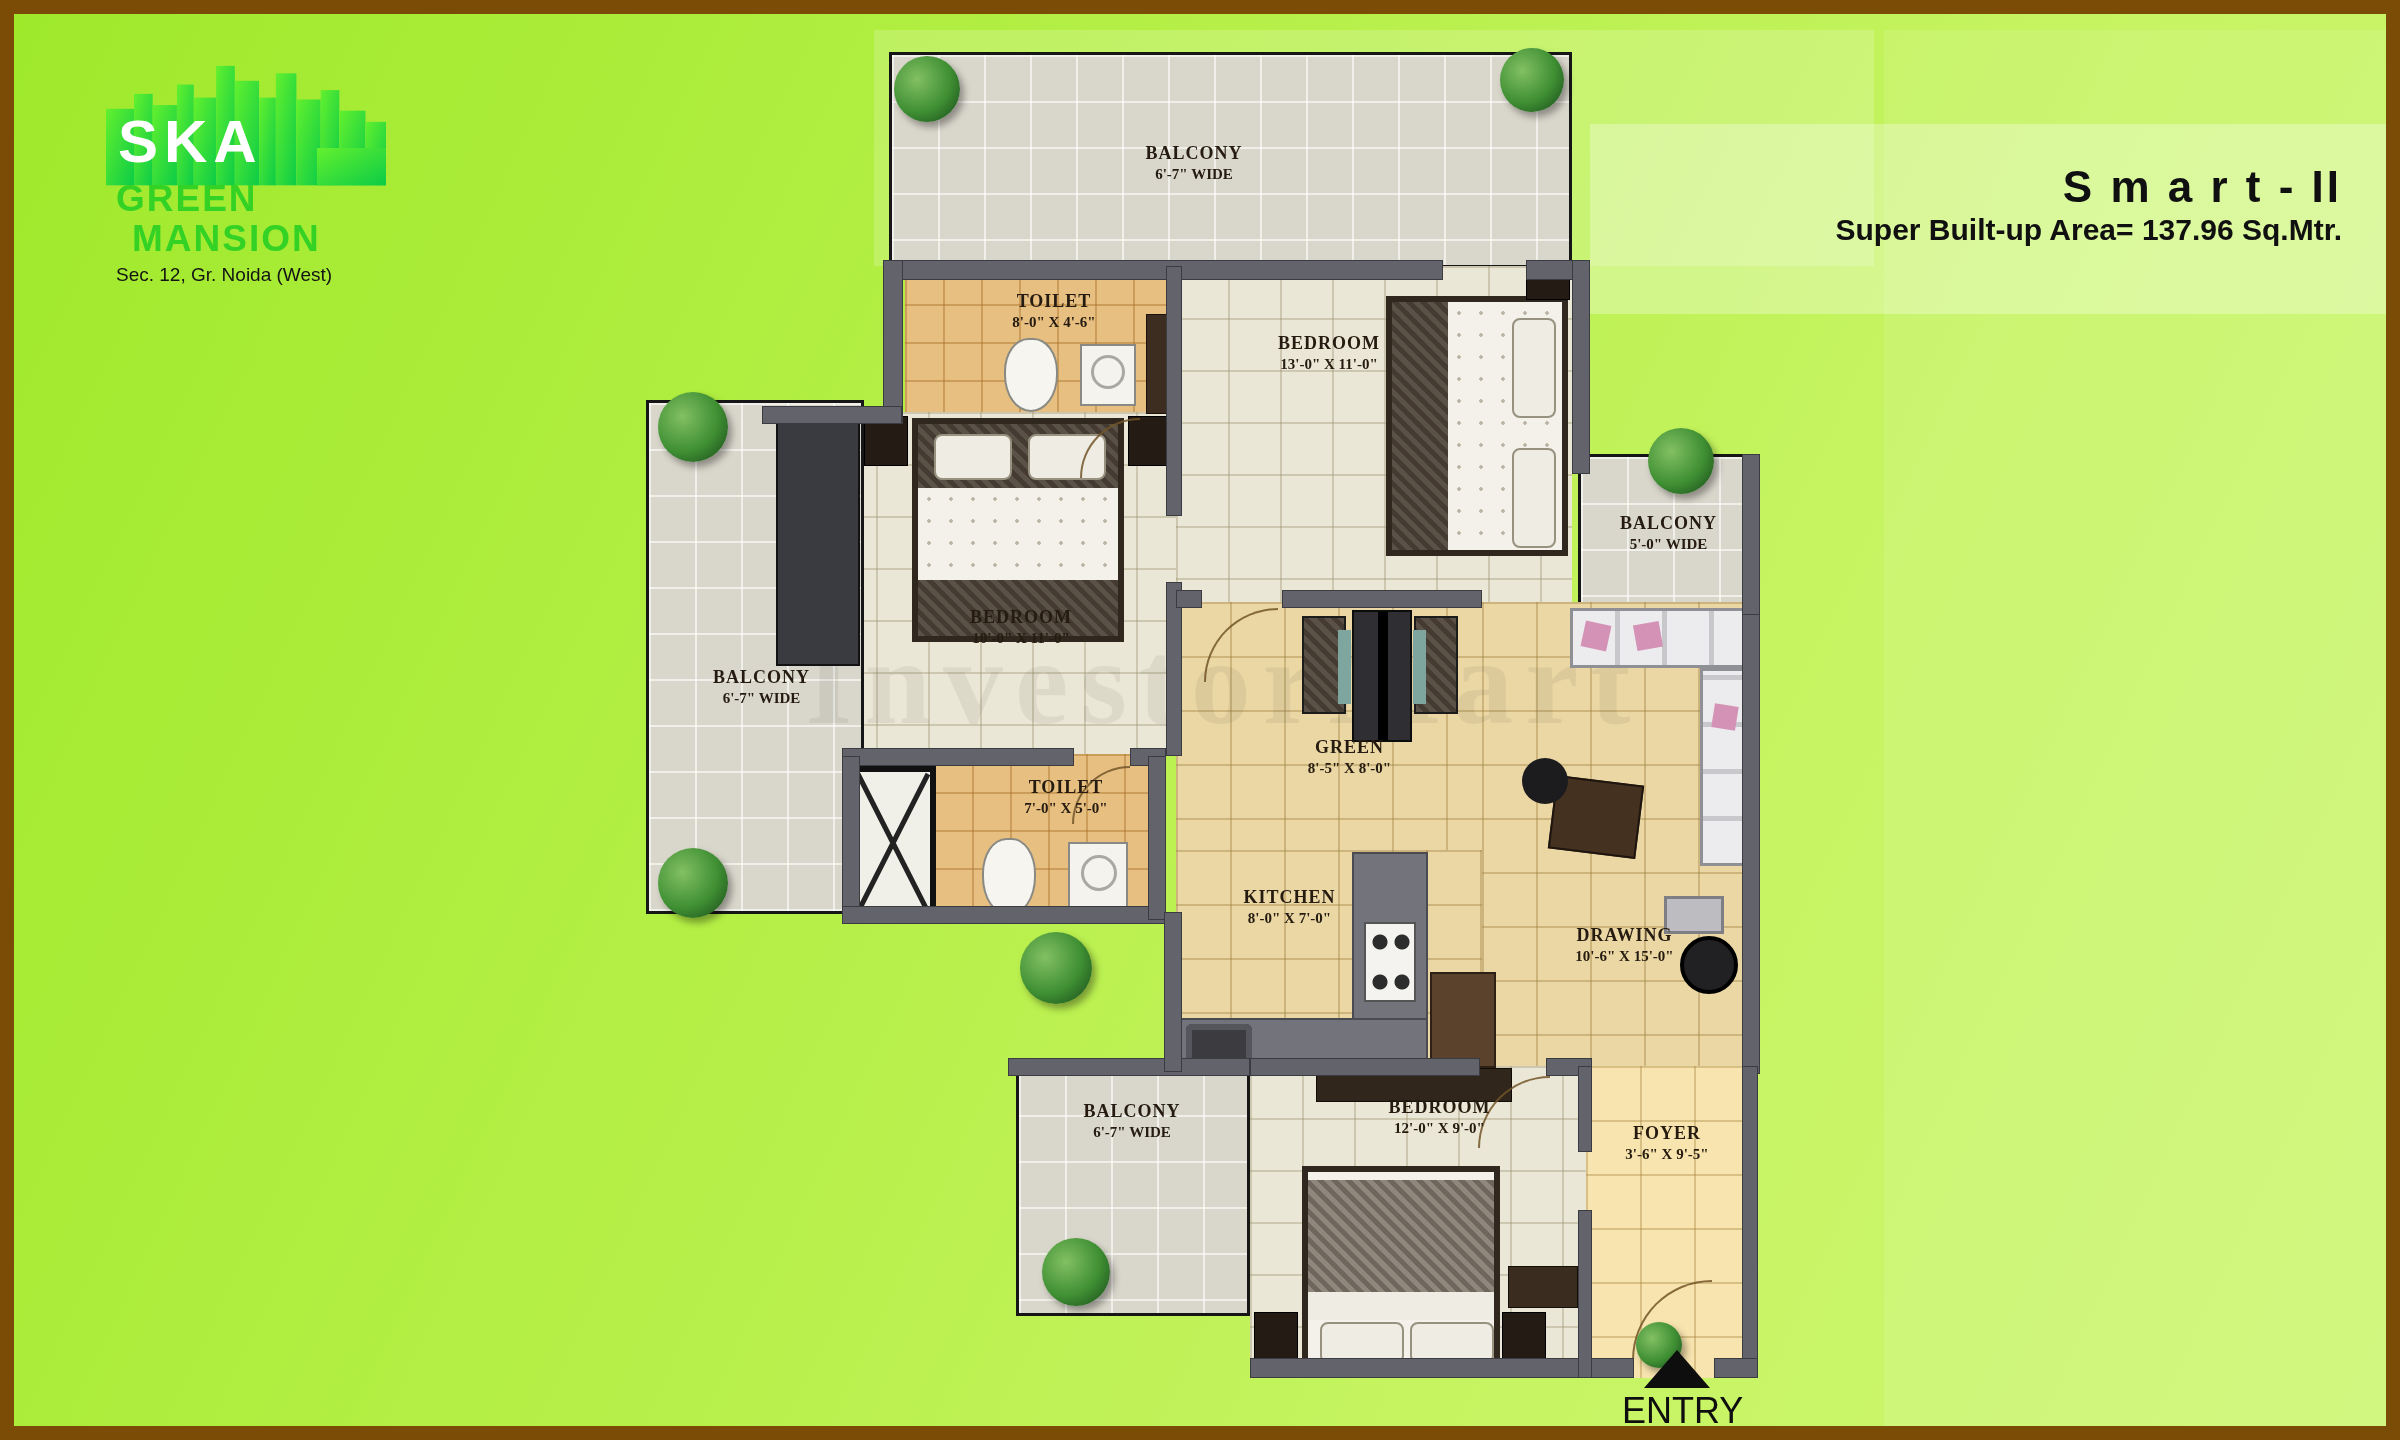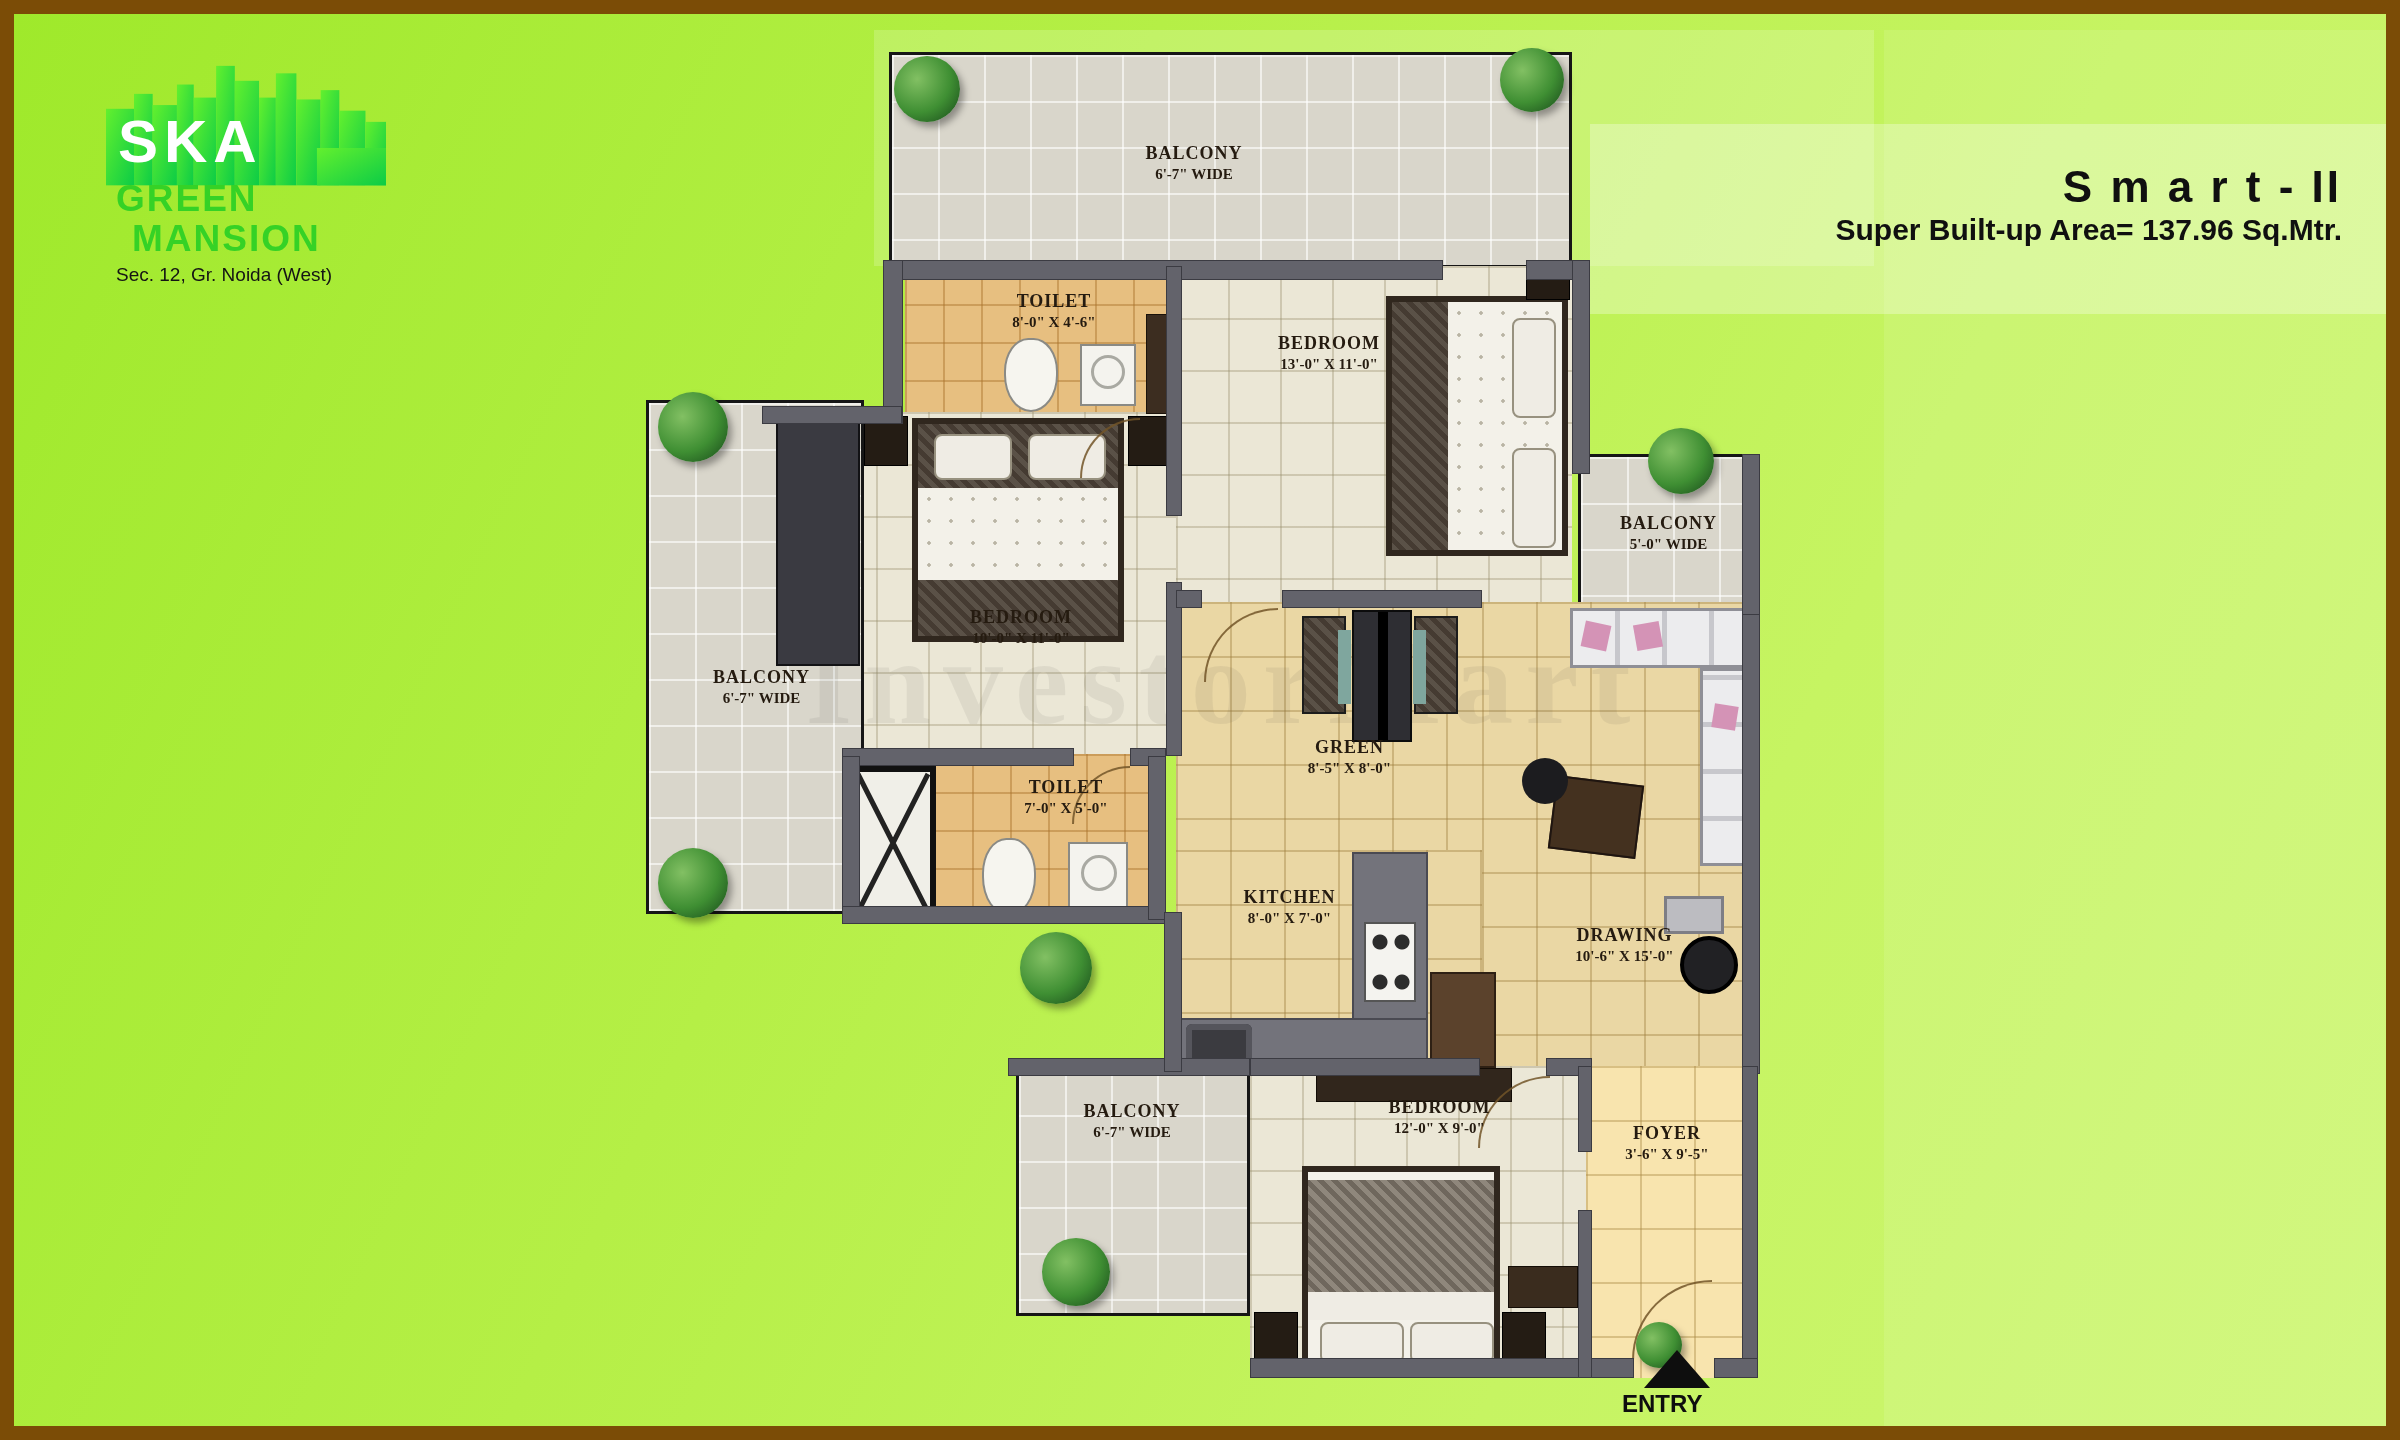"ENTRY" .entry-label { font-size: 24px -> 36px; font-weight: bold -> normal; text-align: left -> center }
